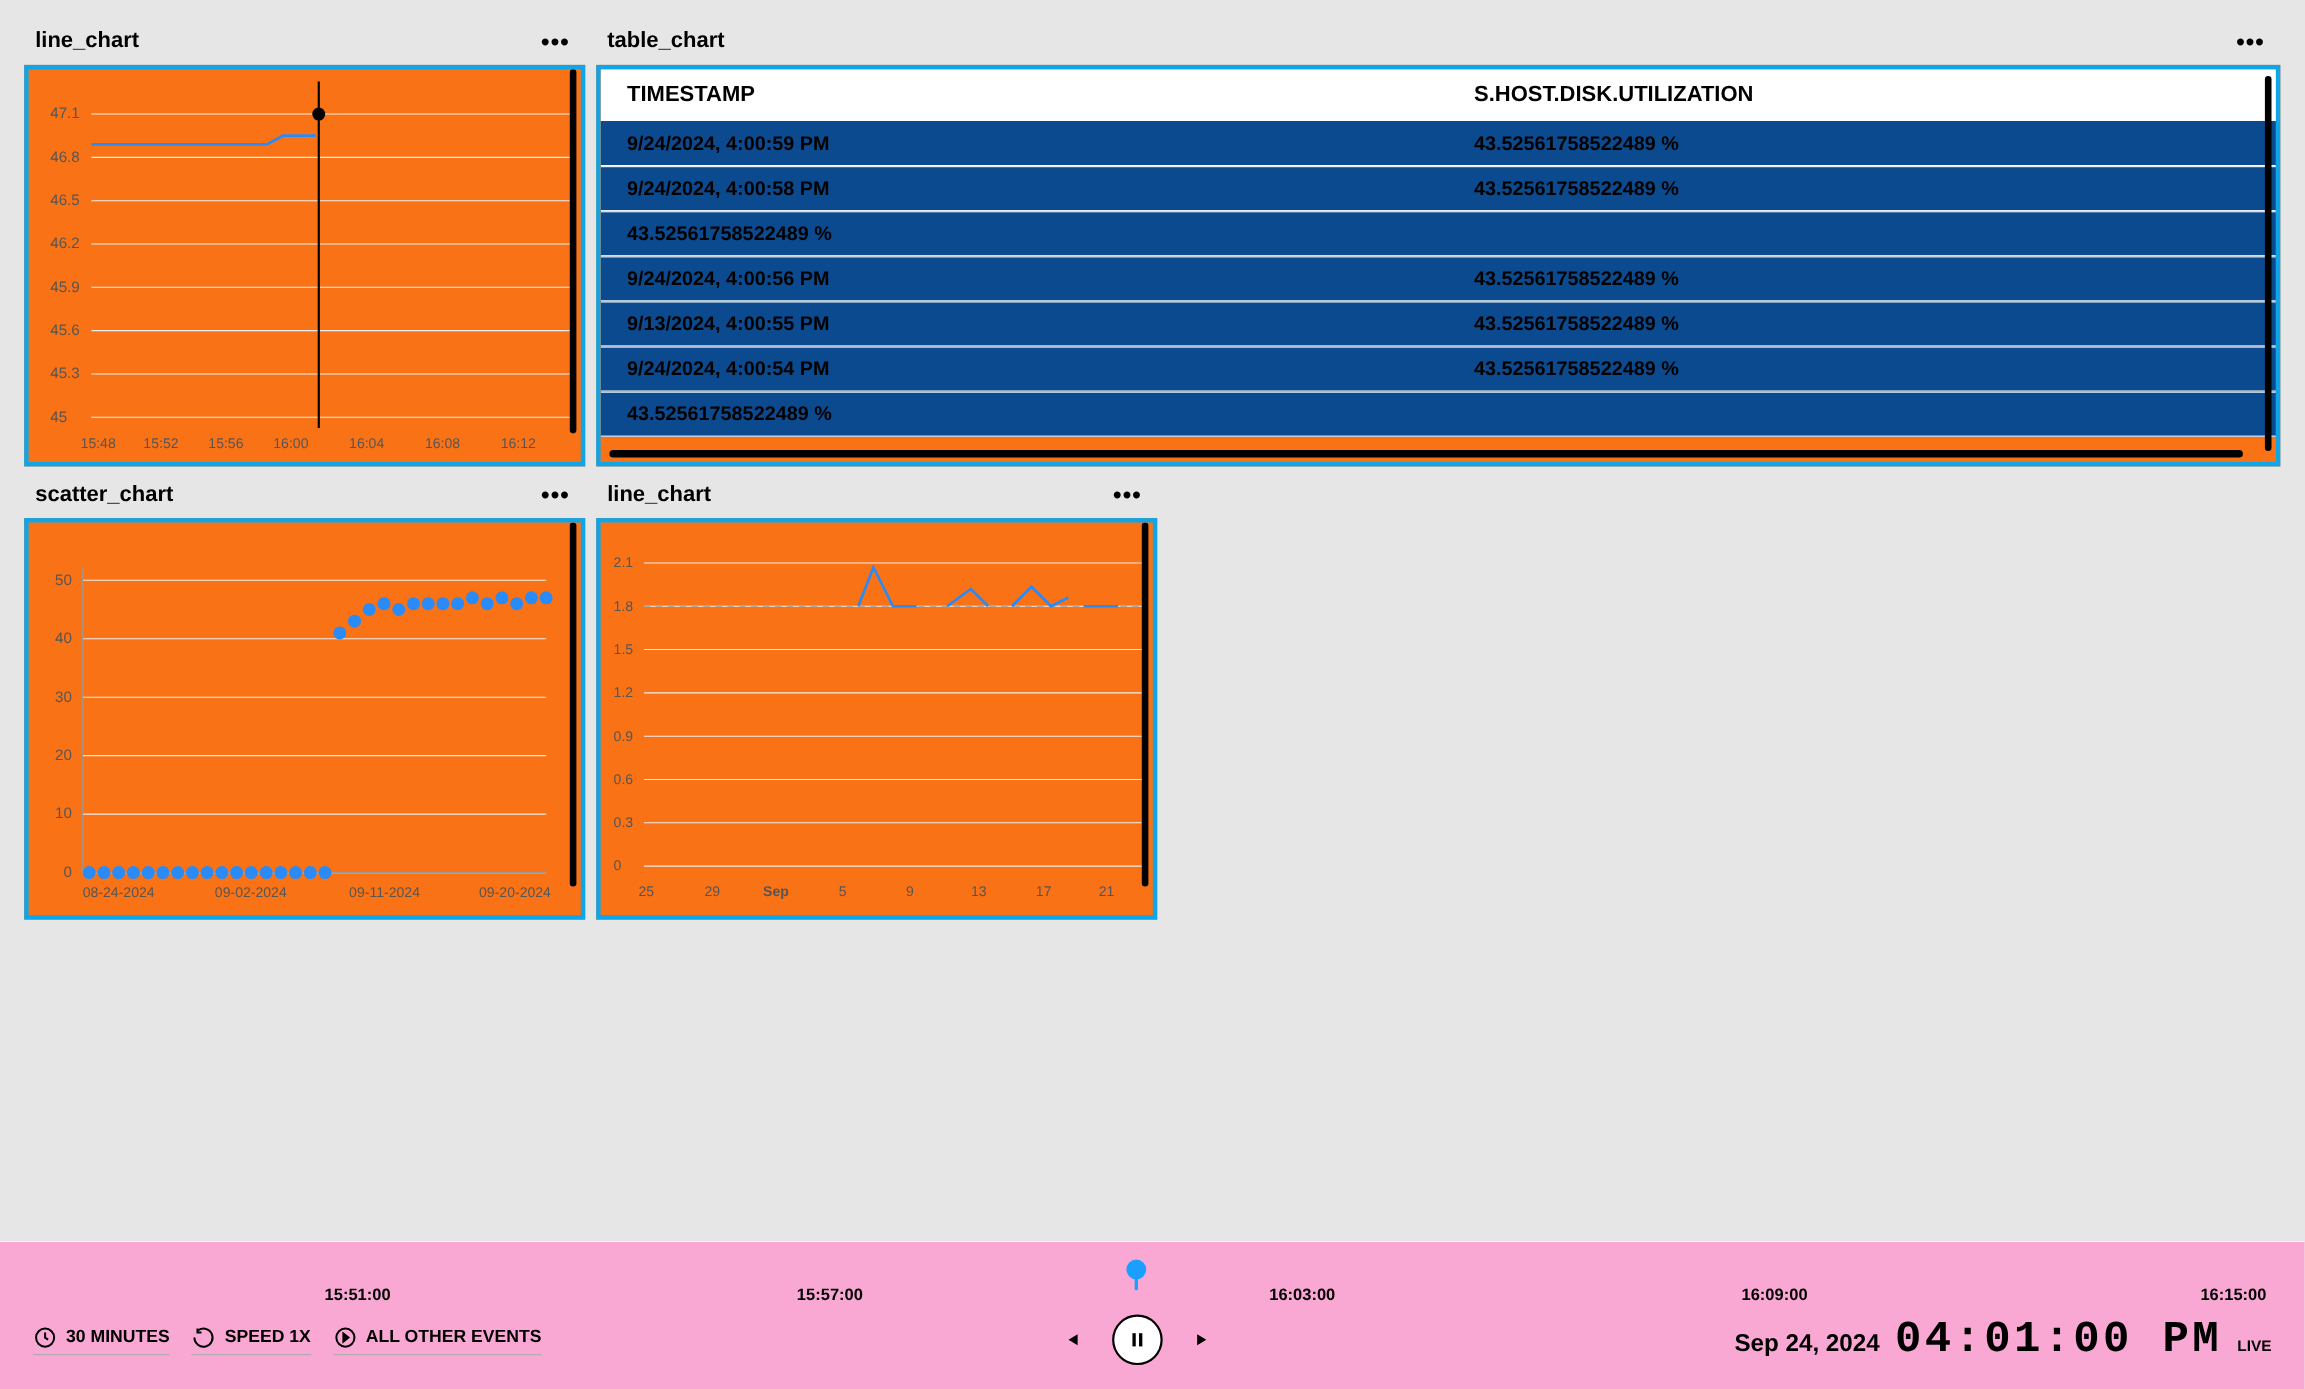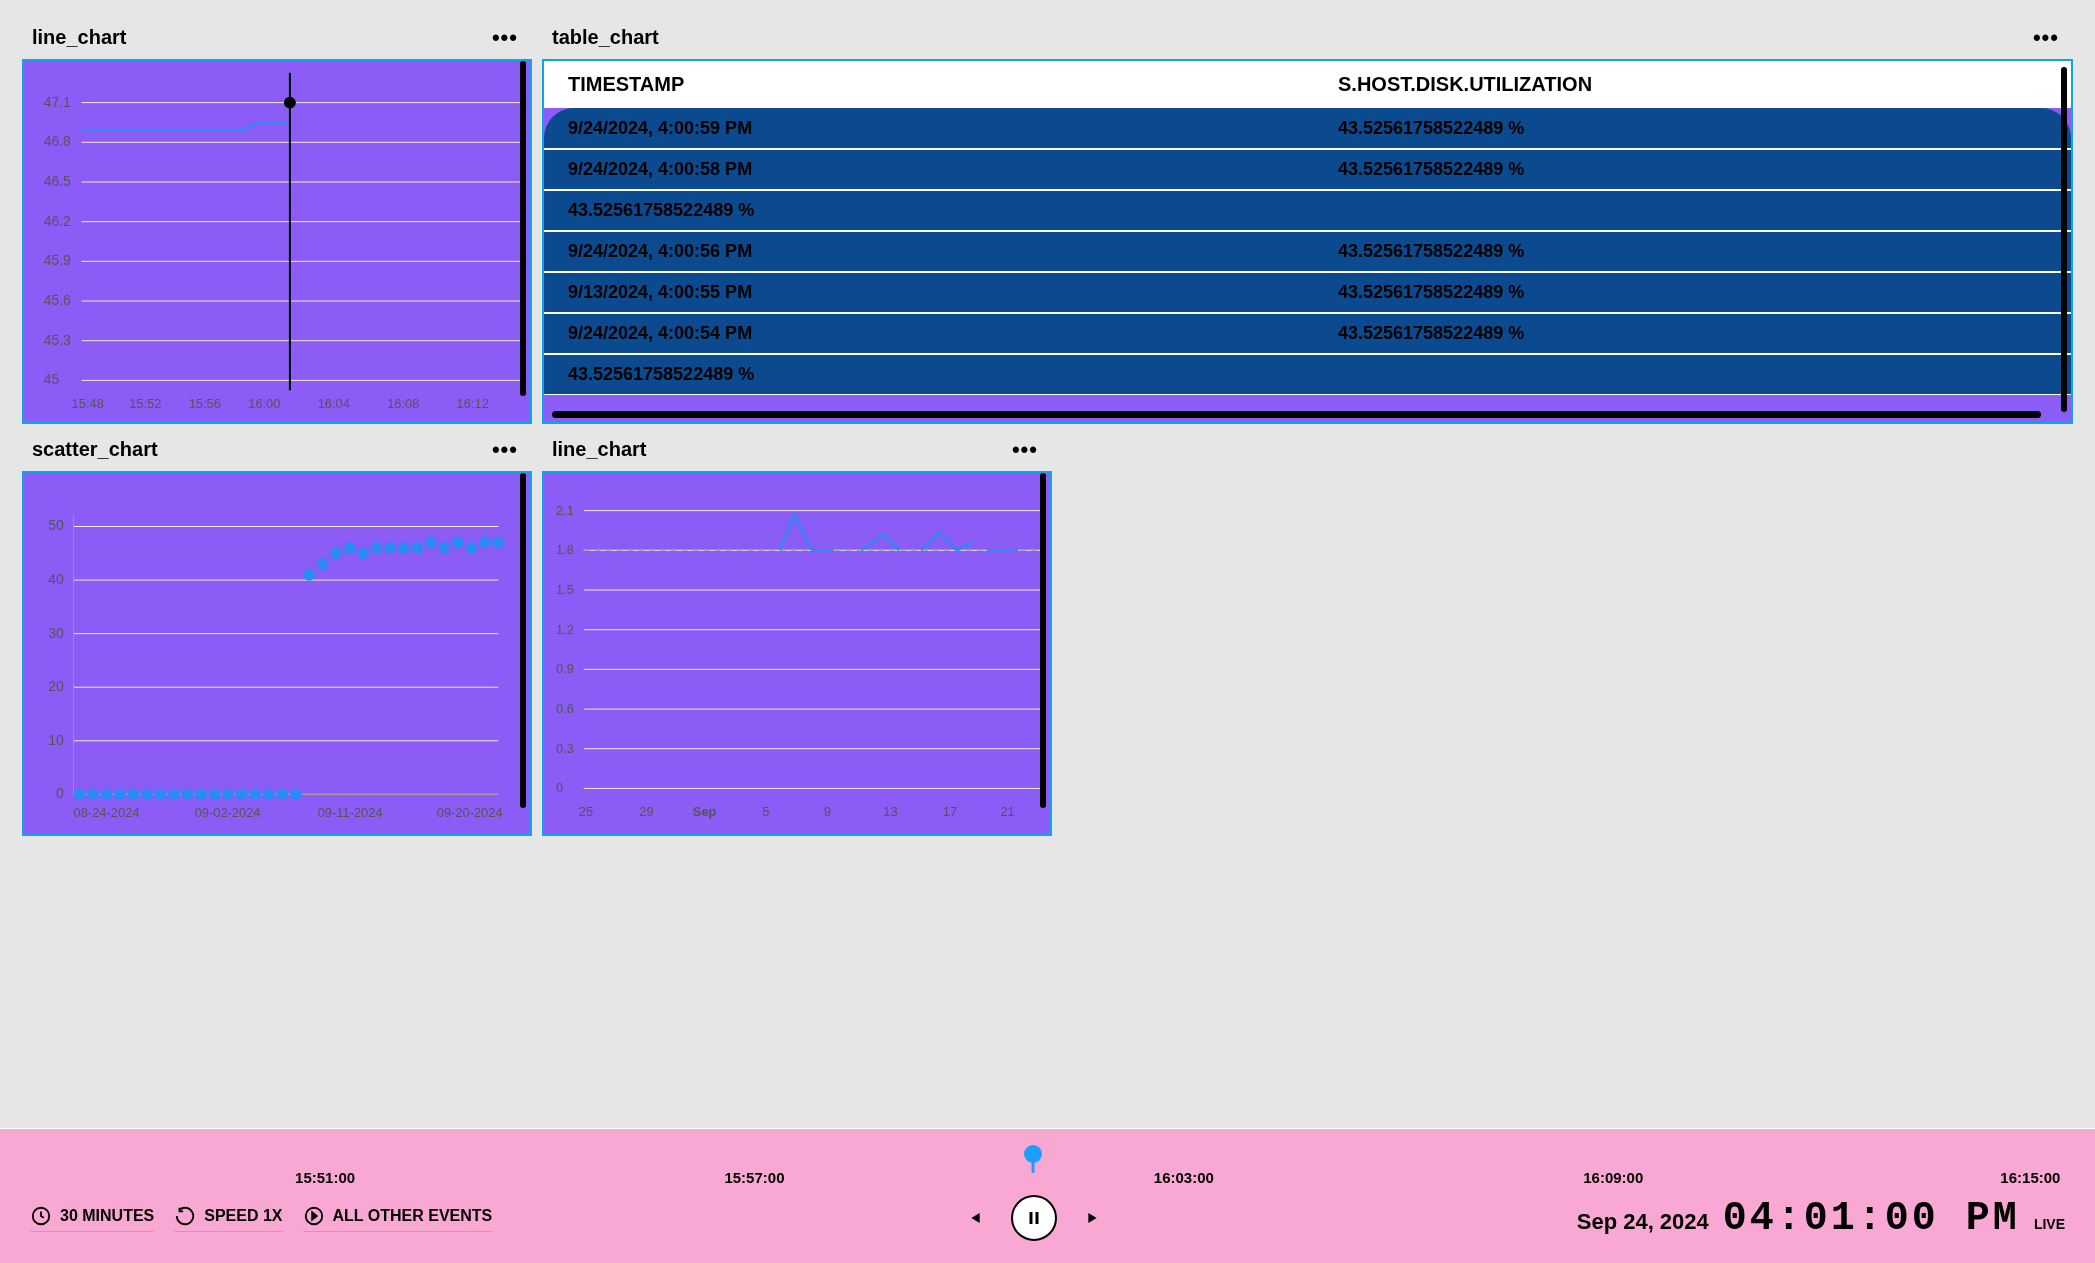"TIMESTAMP" .panel-body { background: #8b5cf6 -> #f97316; border: 2px solid #0ea5e9 -> 4px solid #0ea5e9 }
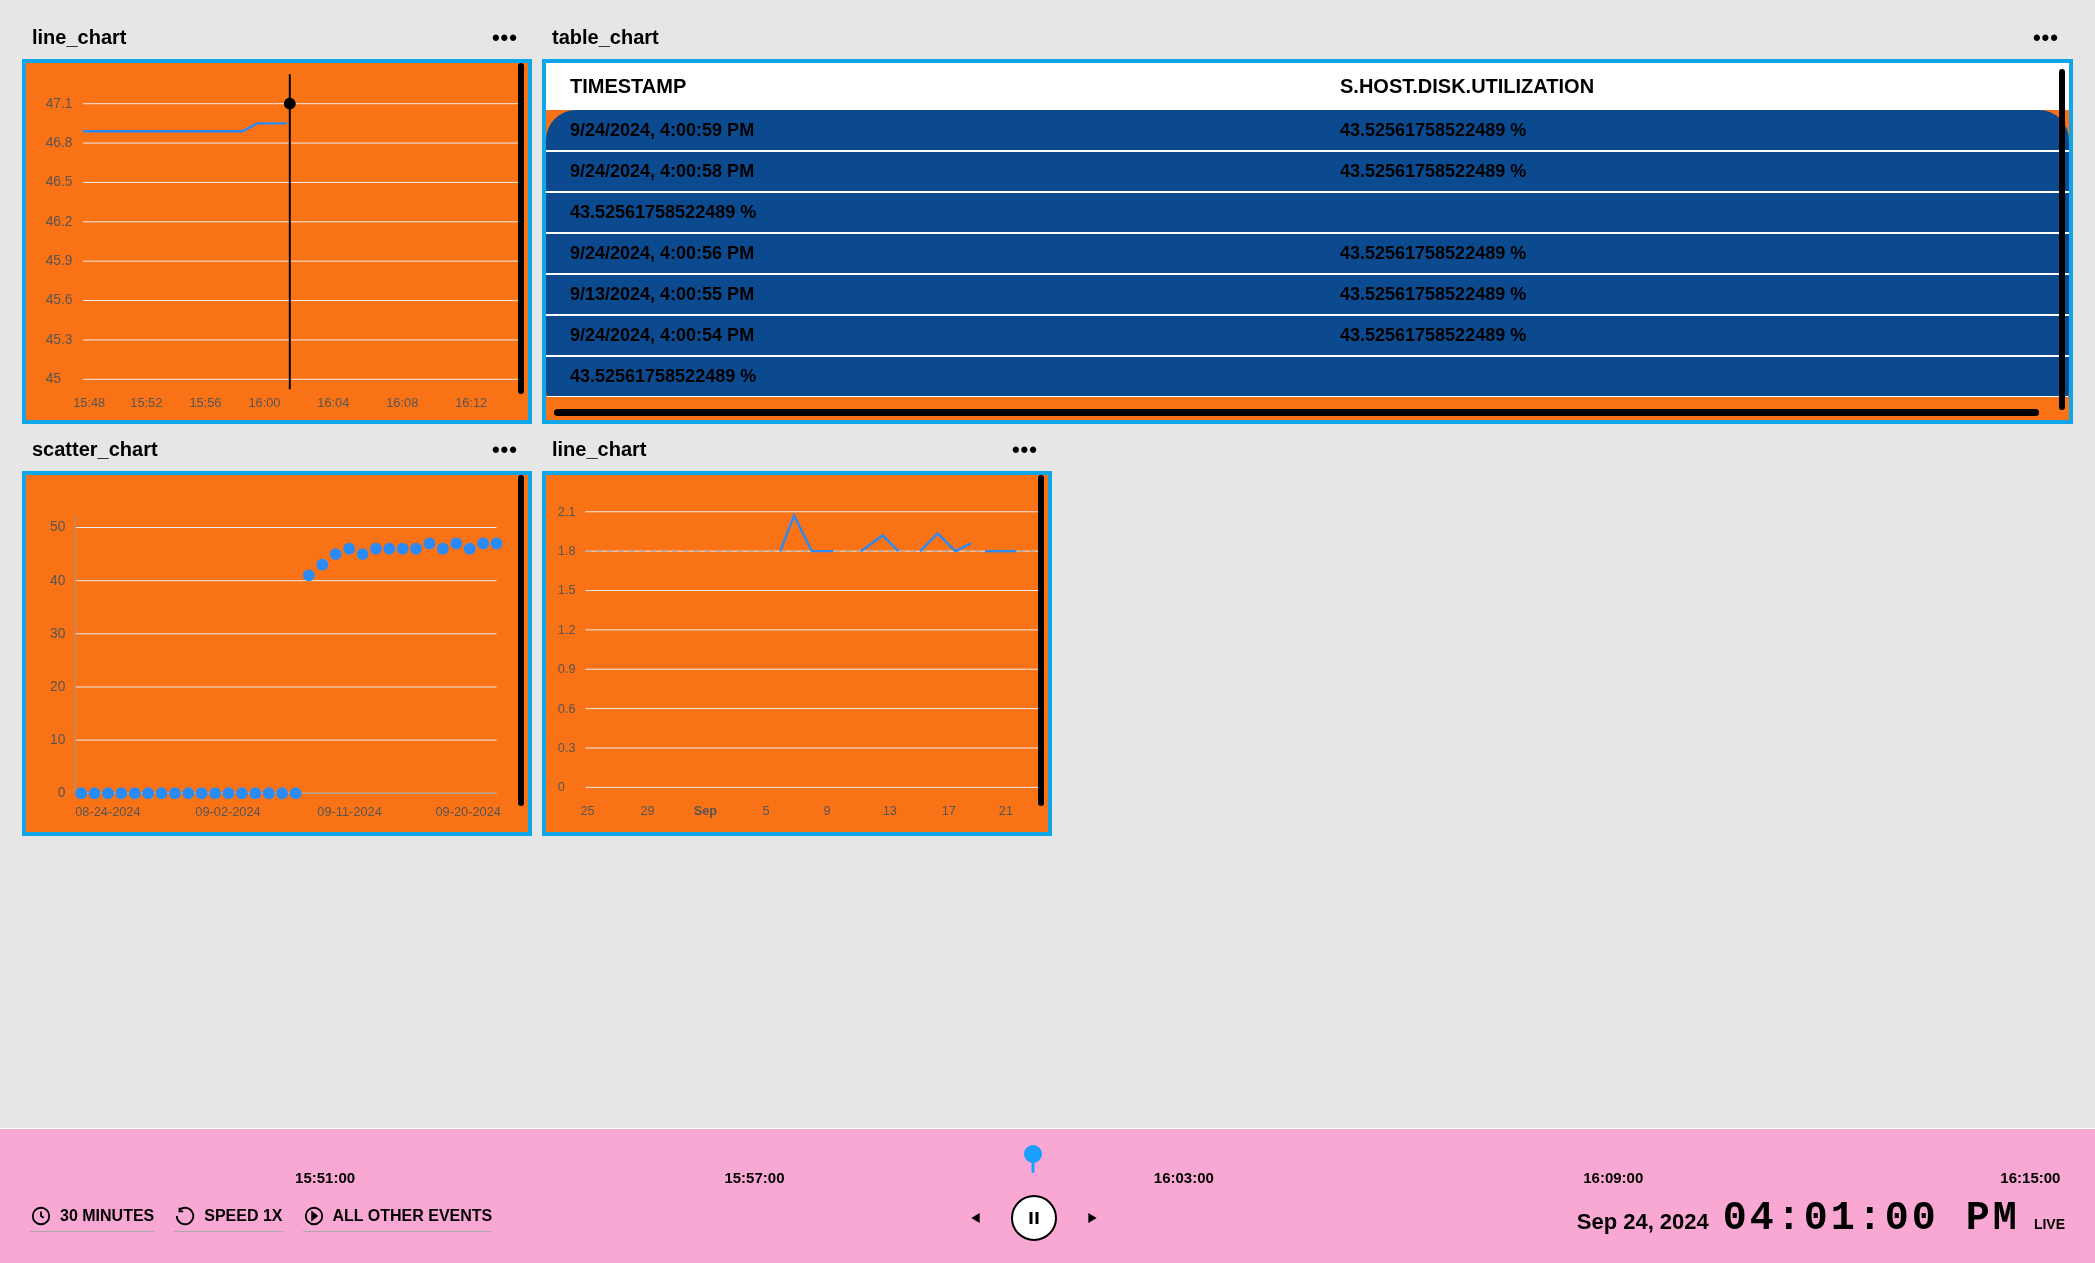"9/24/2024, 4:00:59 PM" .table-rows { border-radius: 30px -> none }
